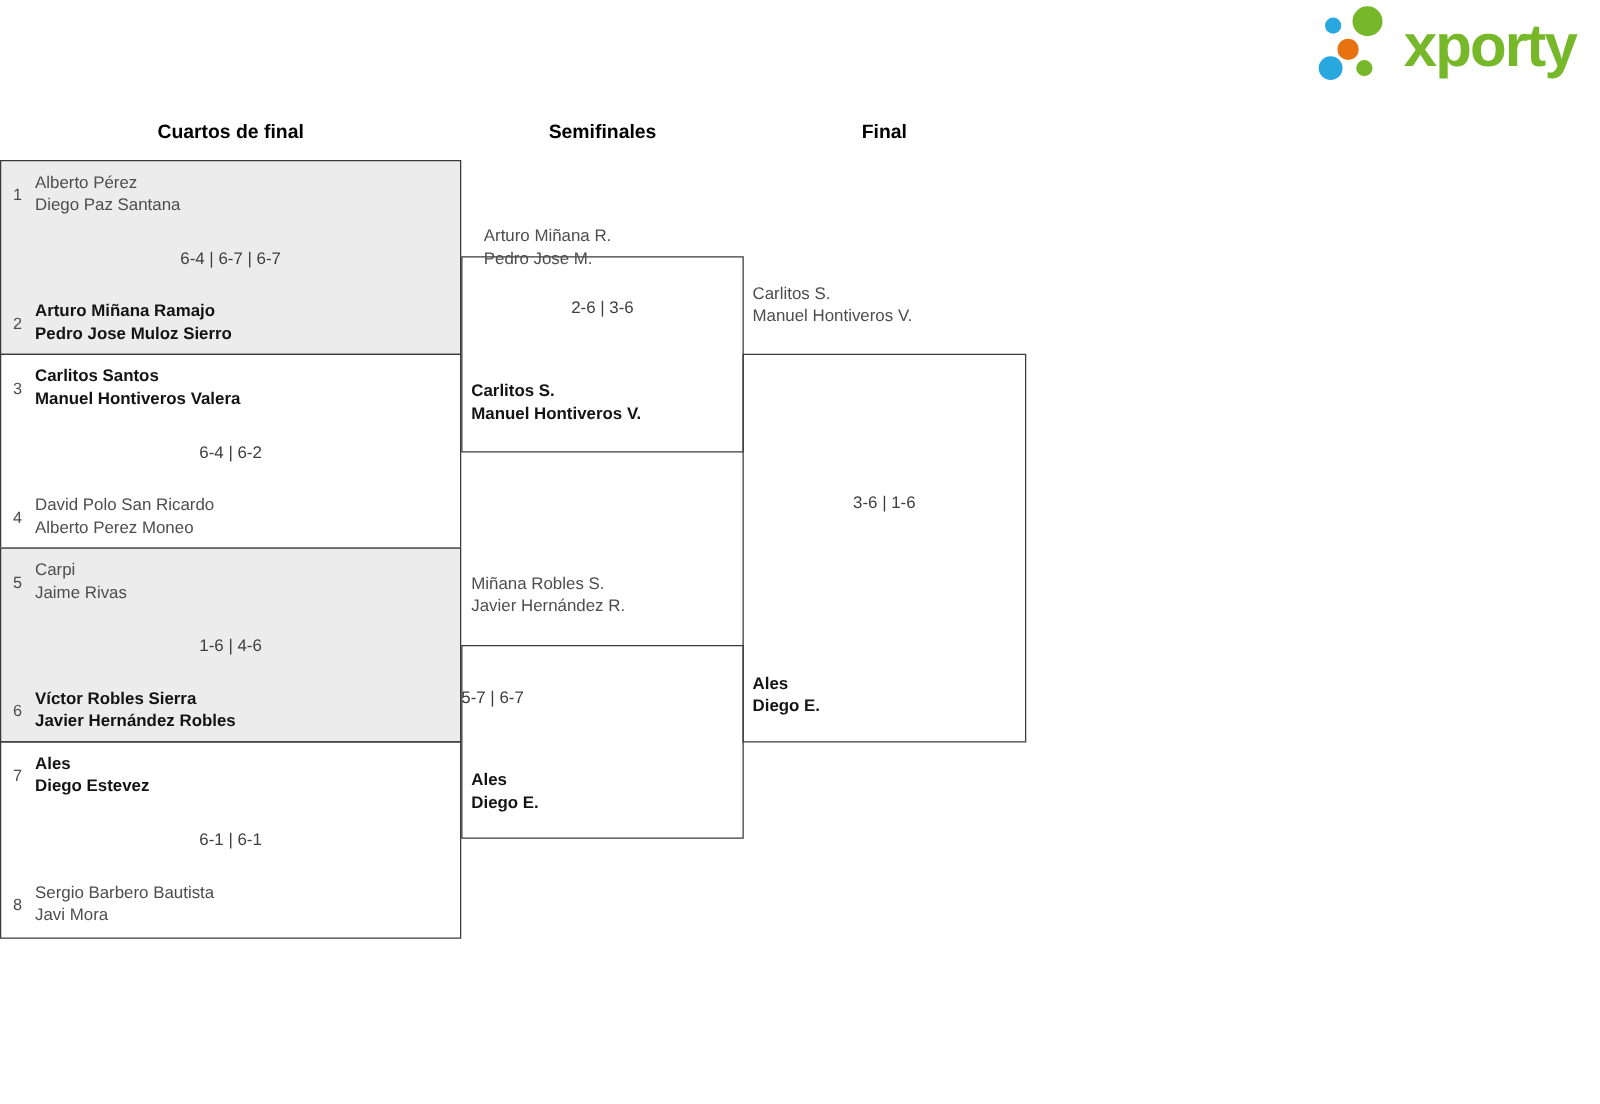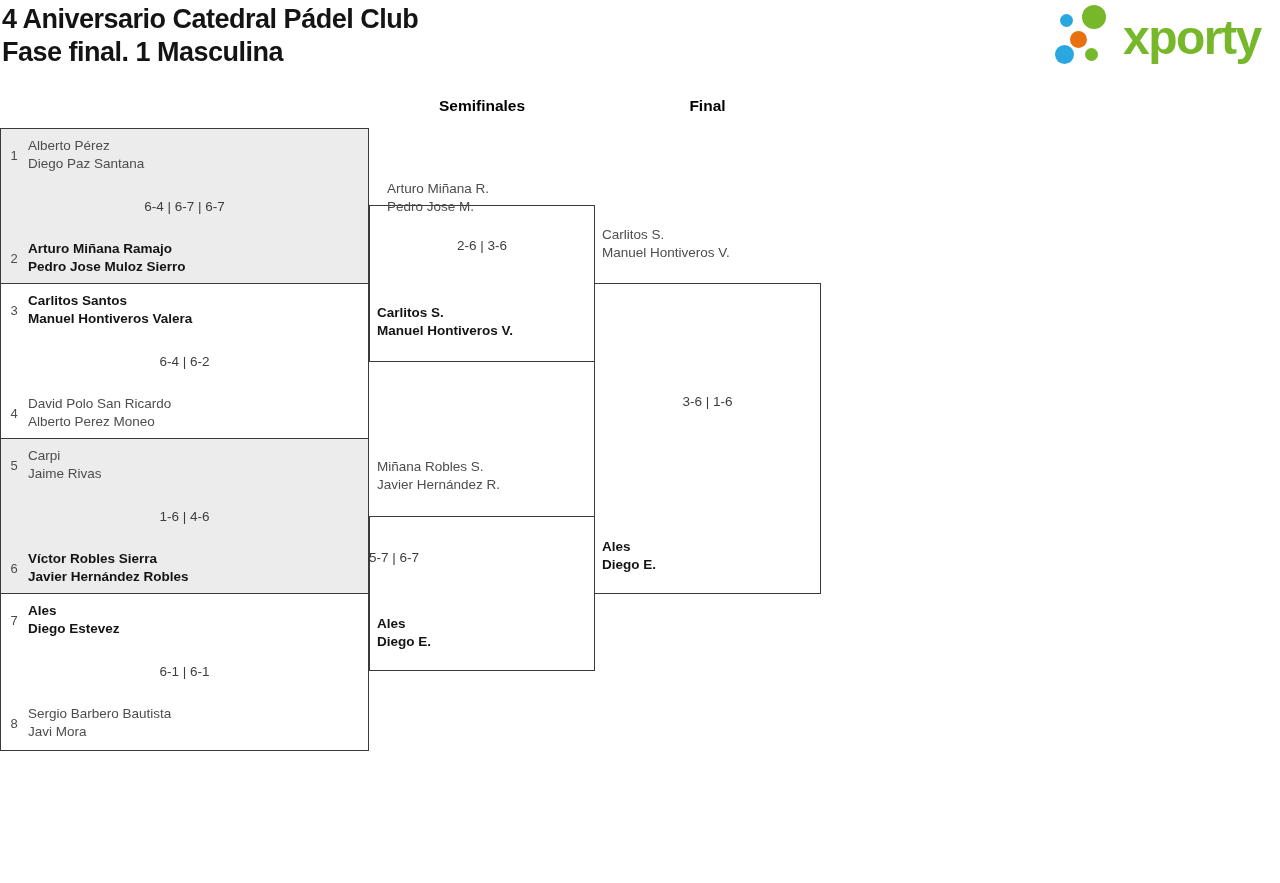"4 Aniversario Catedral Pádel Club" div.abs { html: <div> <div>4 Aniversario Catedral Pádel Club</div> <div>Fase final. 1 Masculina</div> </div> -> none }
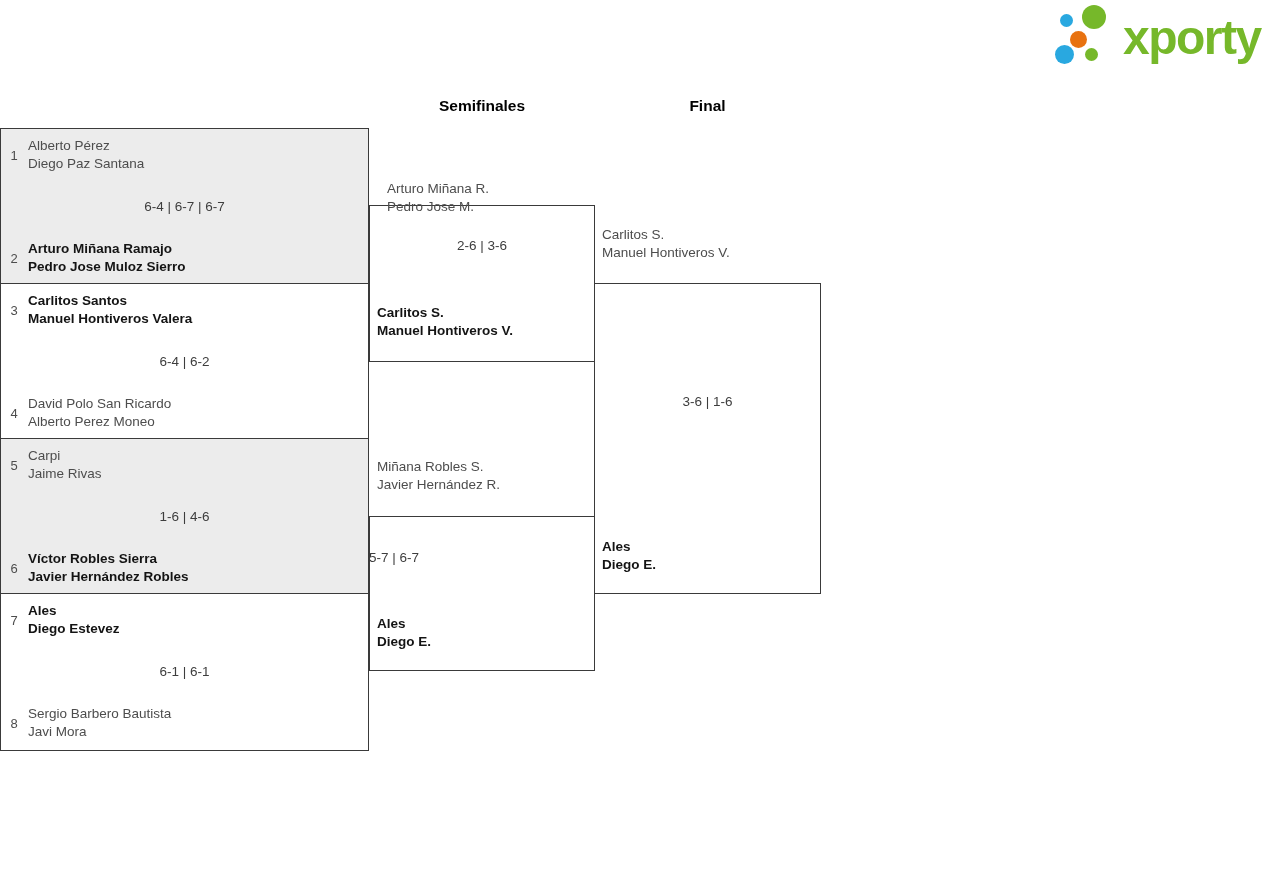"Cuartos de final" div.abs { html: none -> <div>Cuartos de final</div> }
